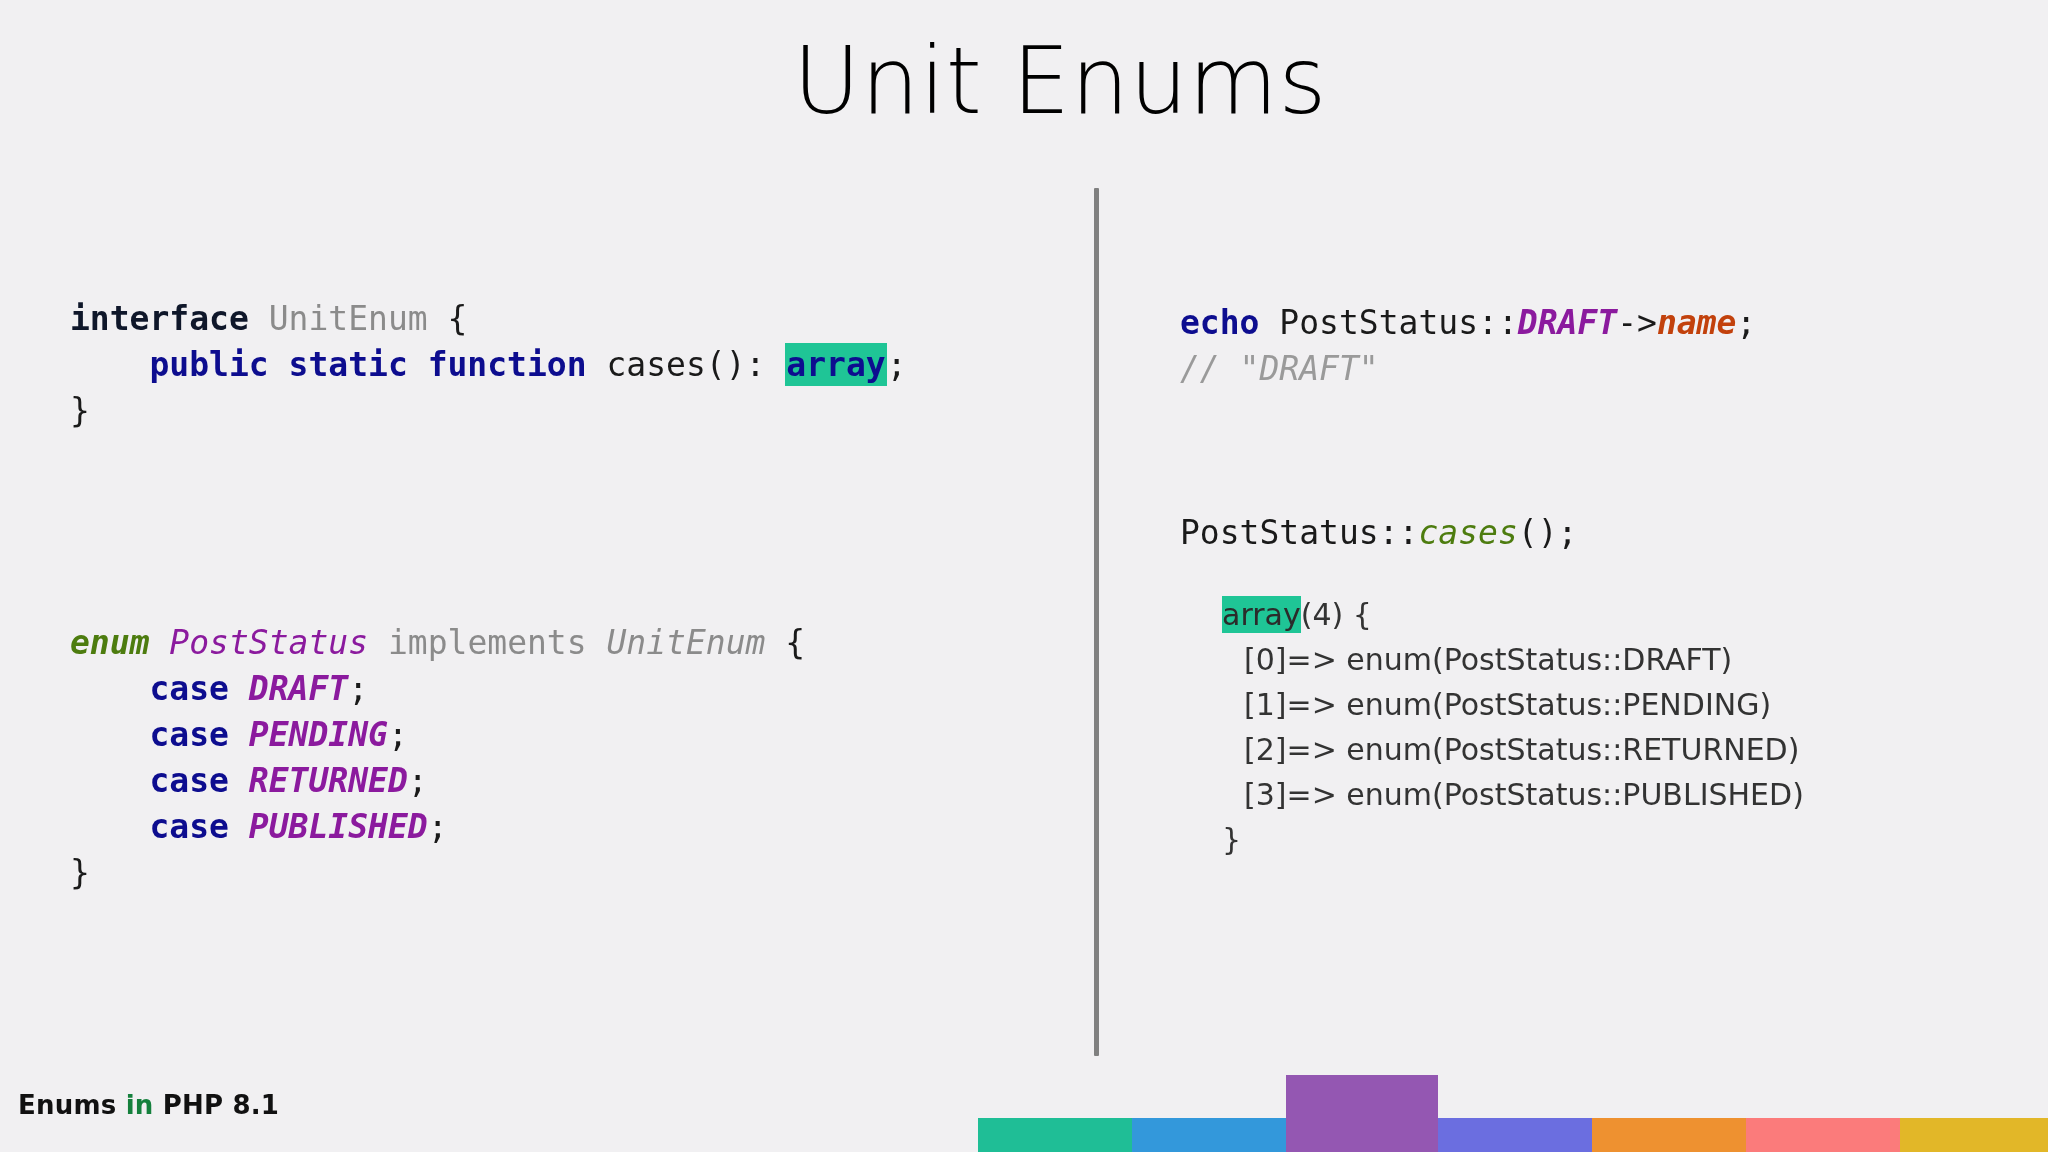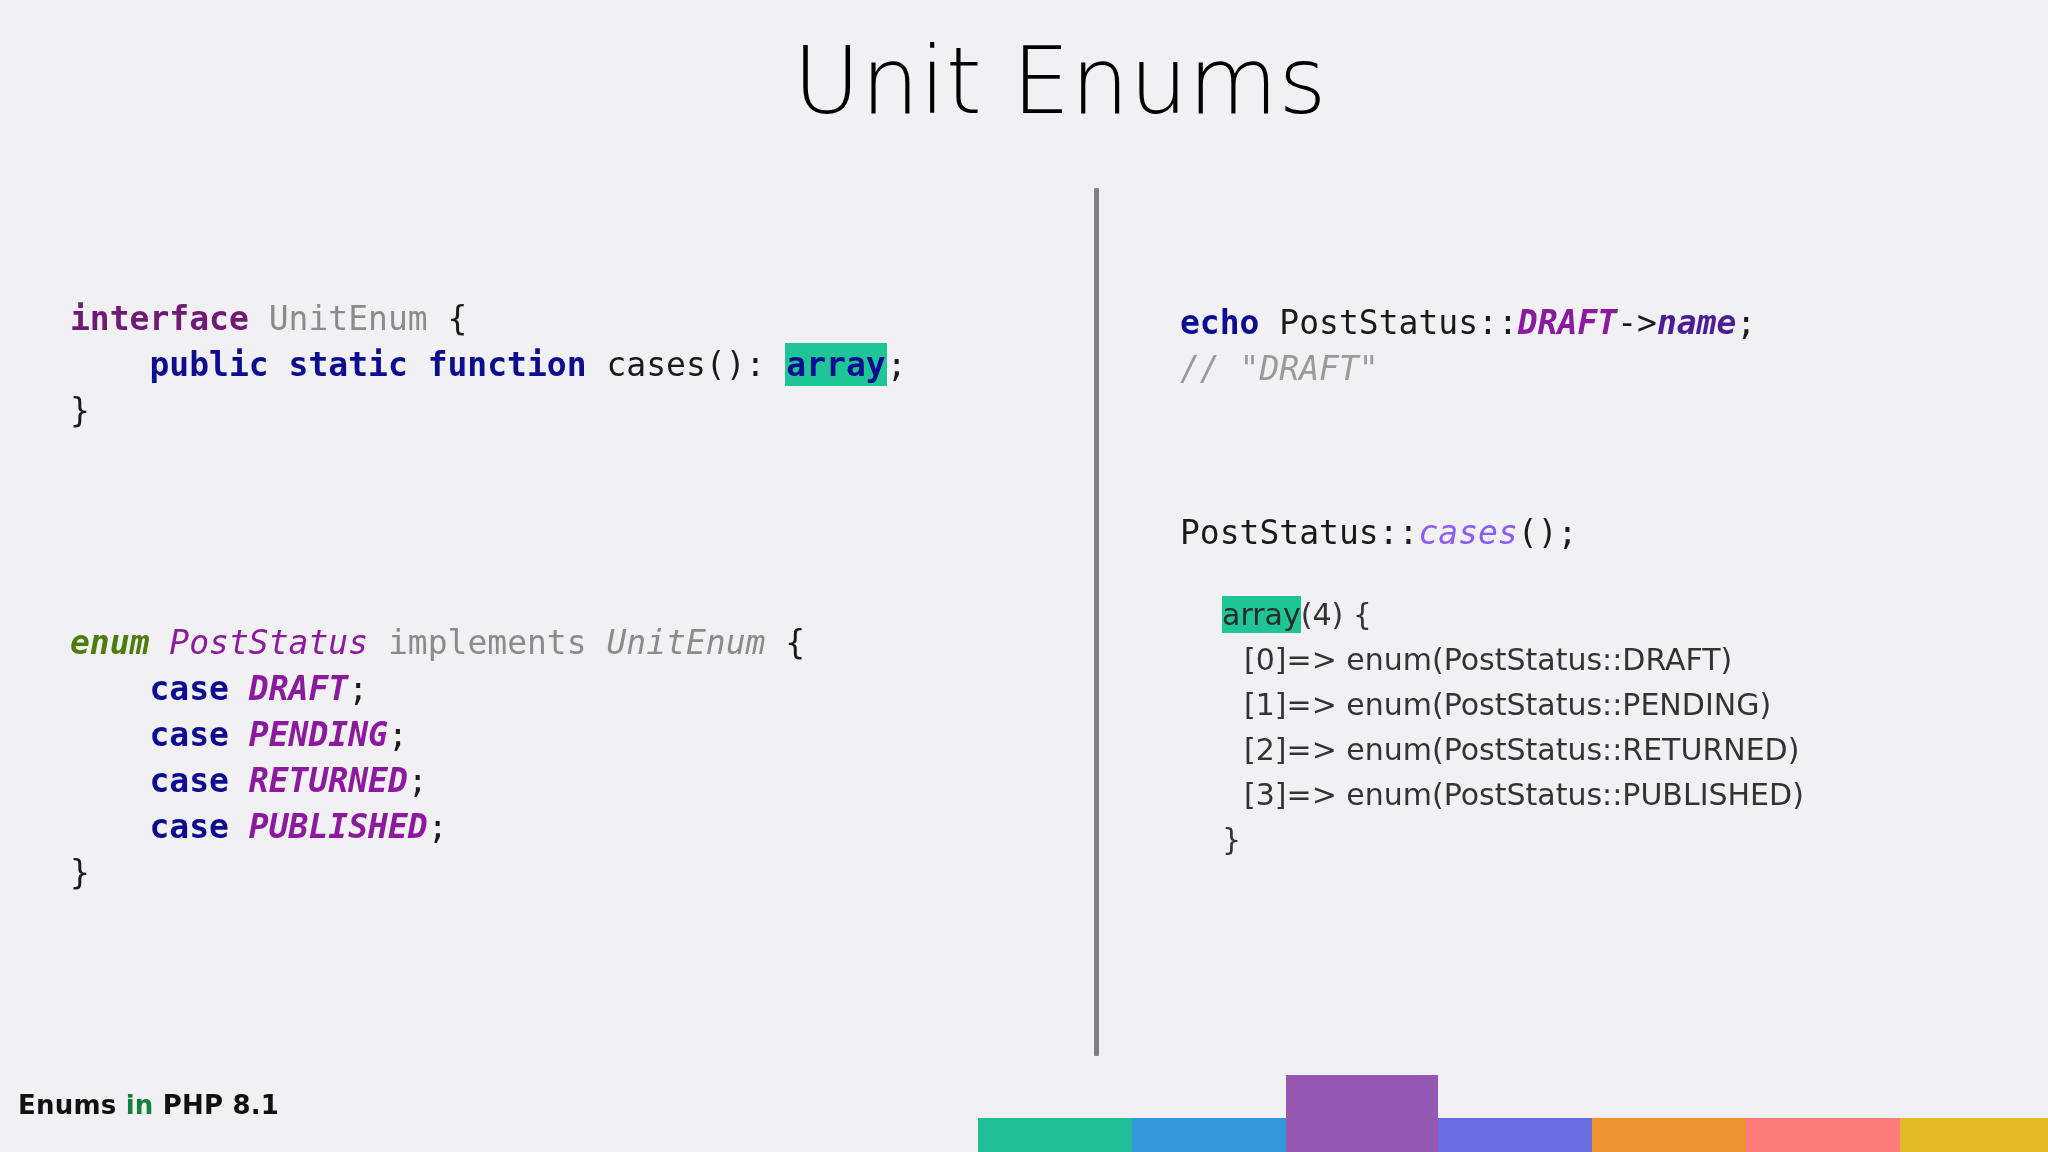"interface" span.kw { color: #701a75 -> #0f172a }
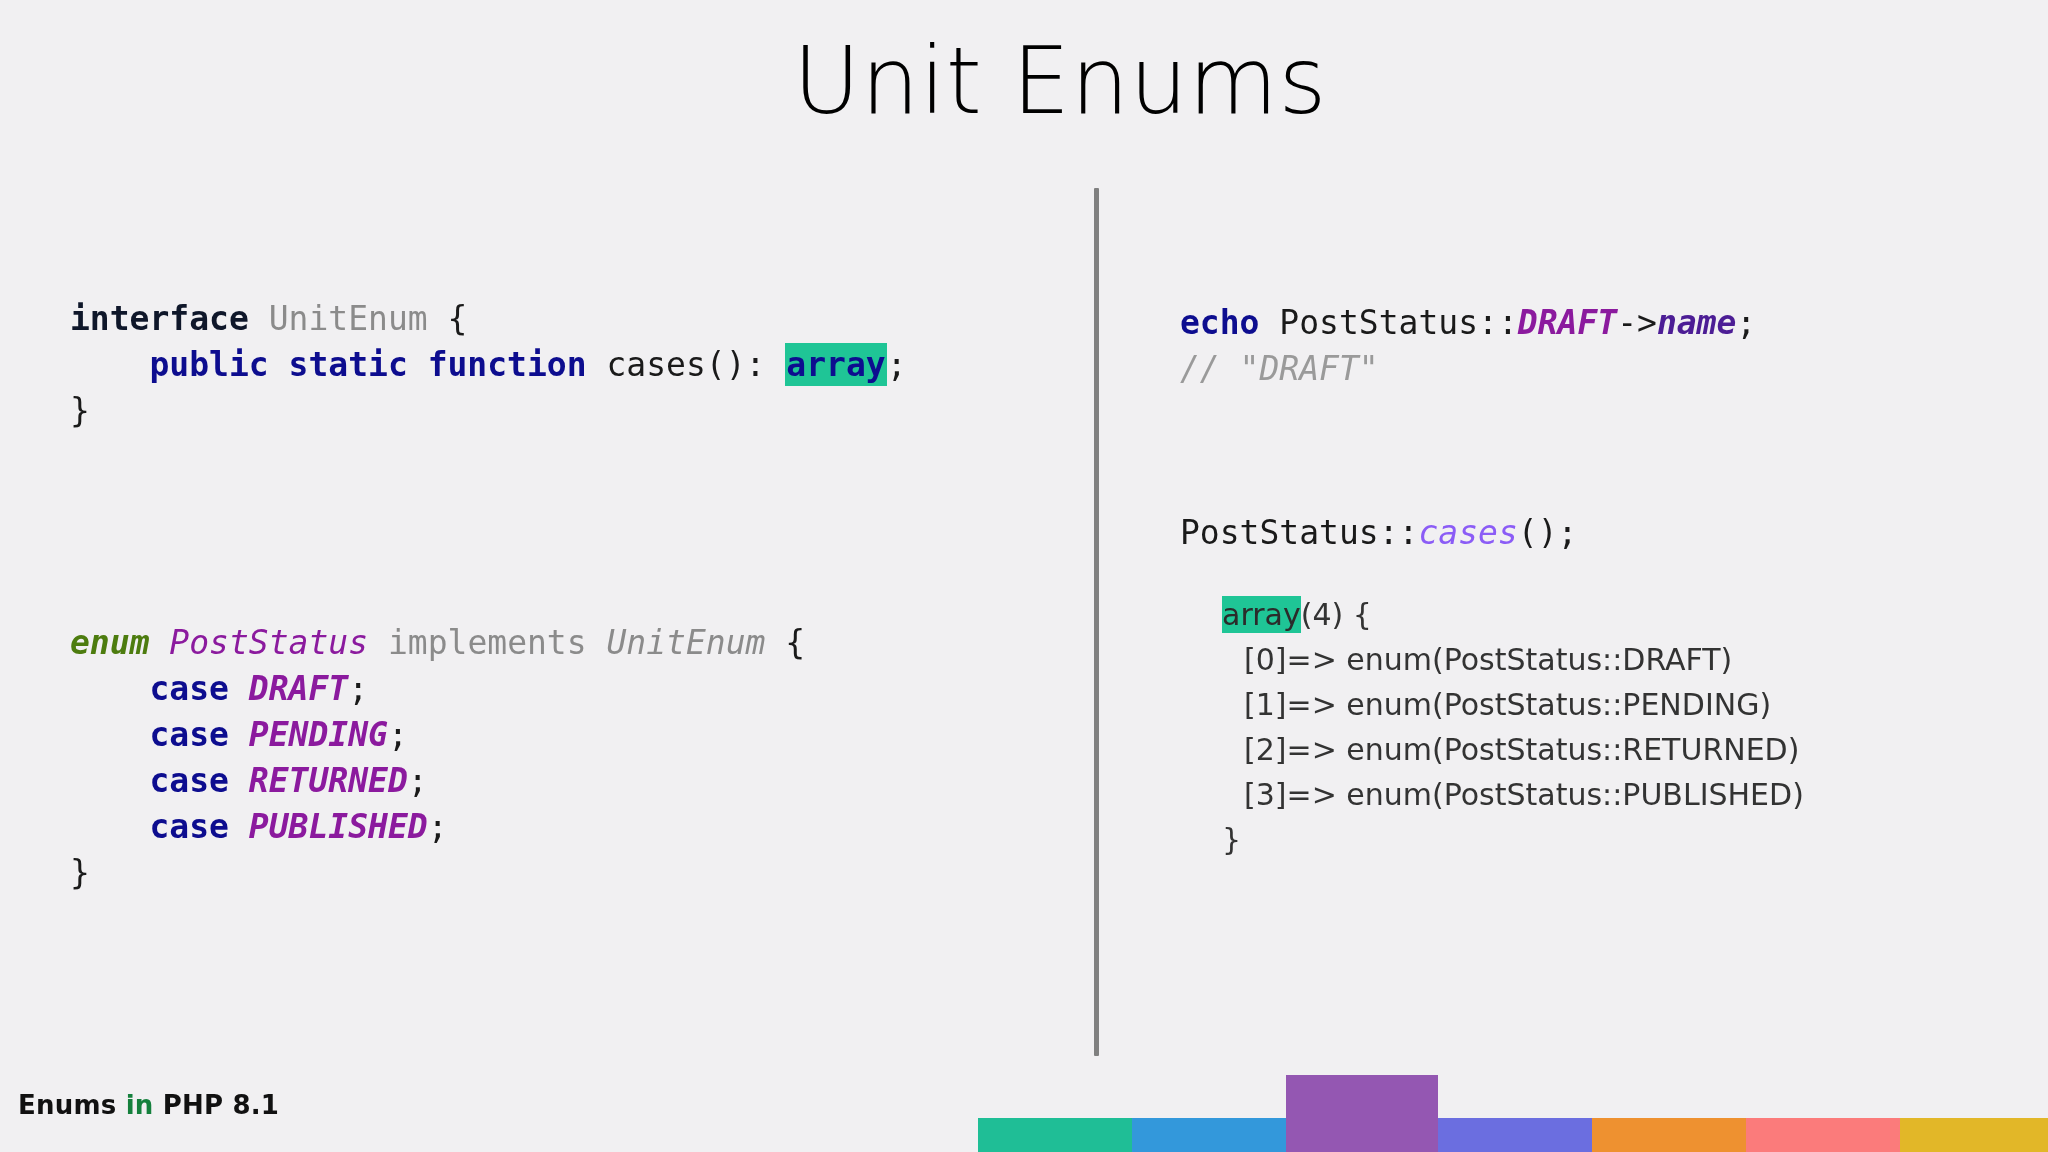"name" span.const { color: #4c1d95 -> #c2410c }
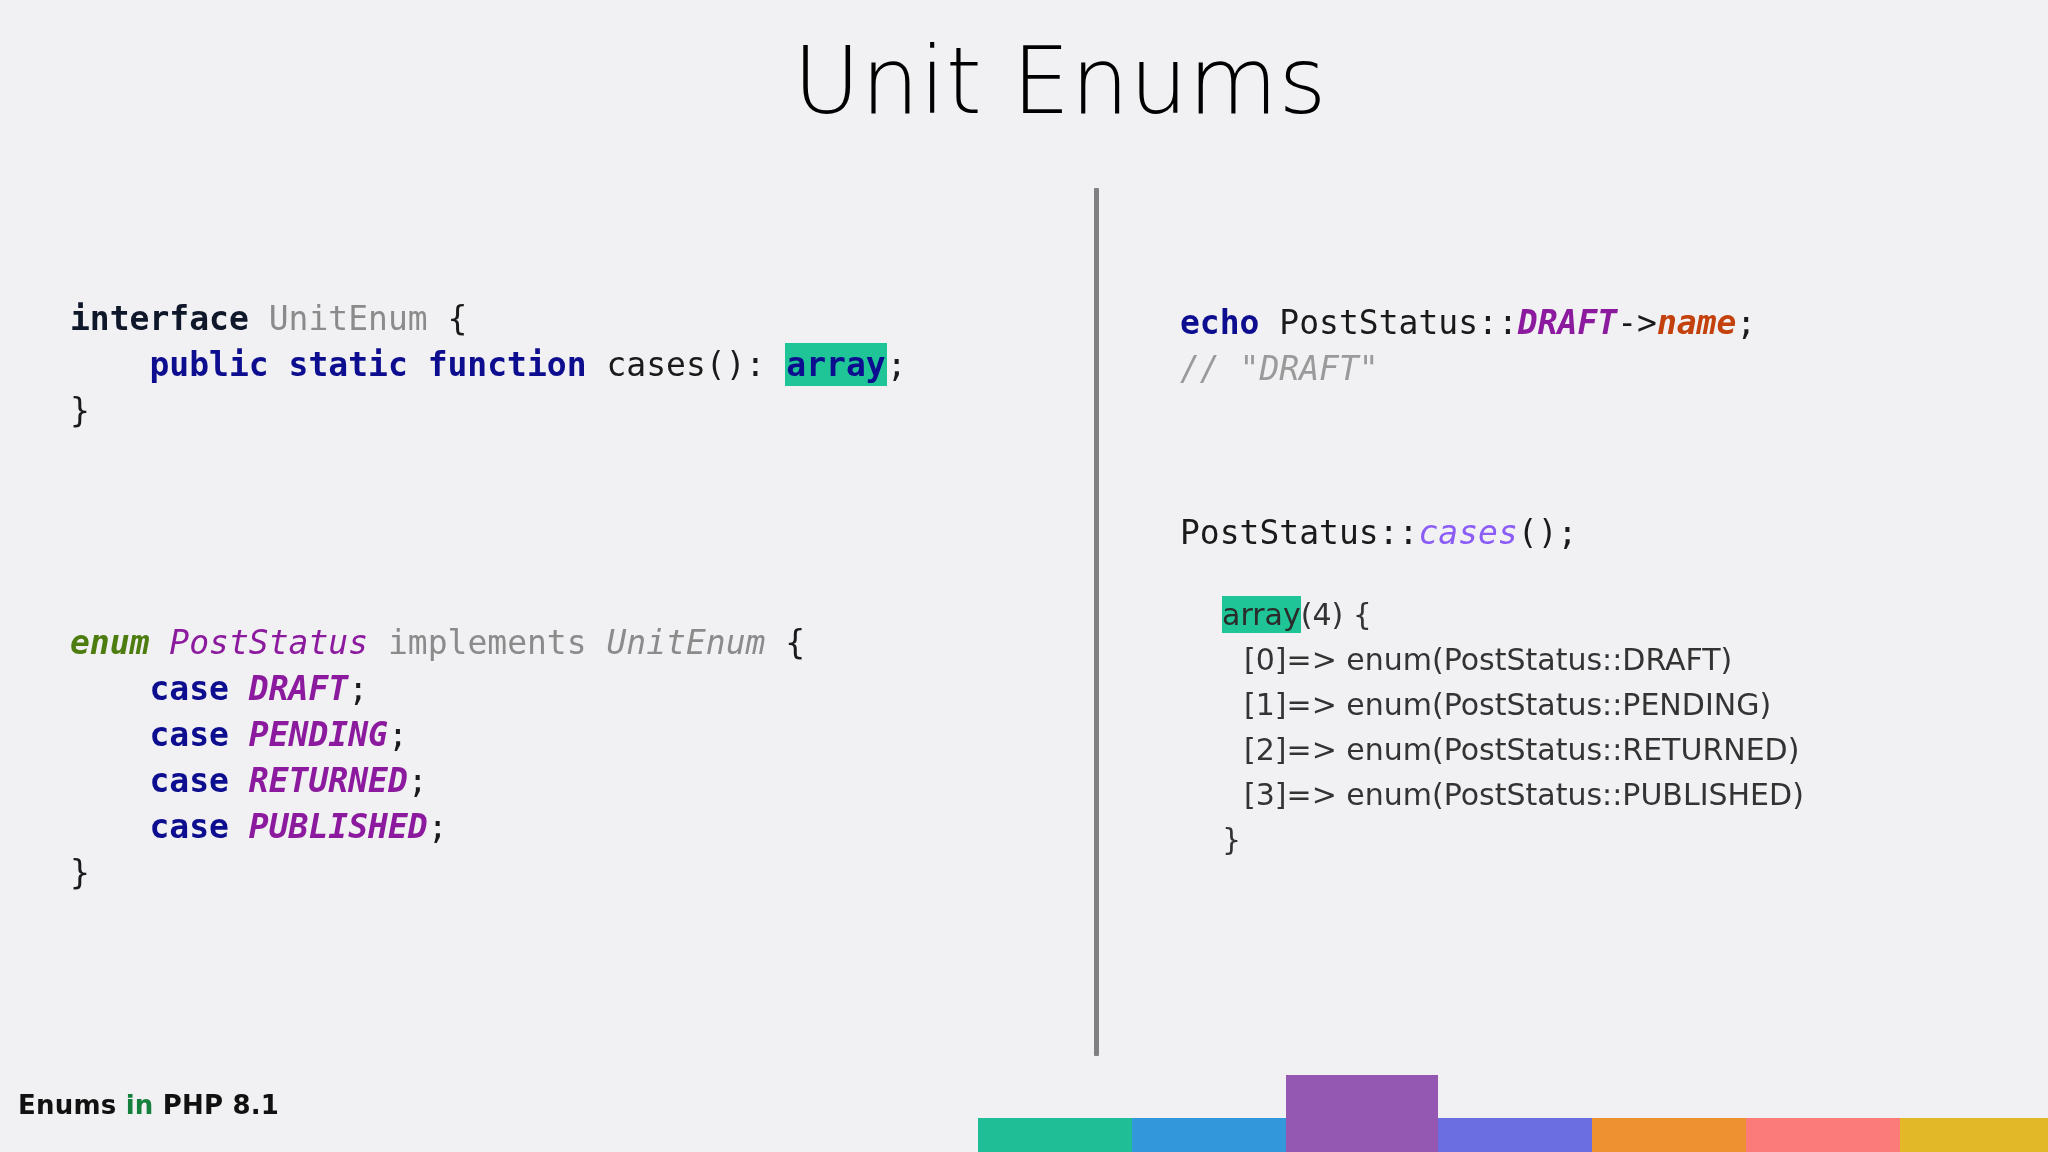"cases" .ident-i { color: #8b5cf6 -> #4d7c0f }
